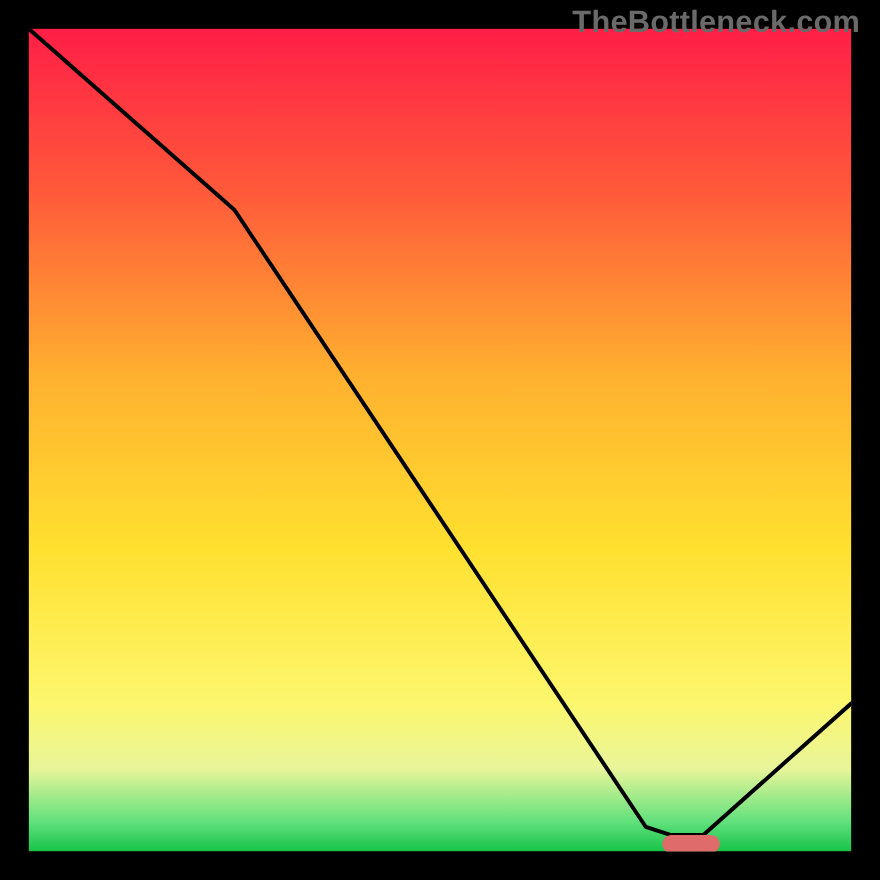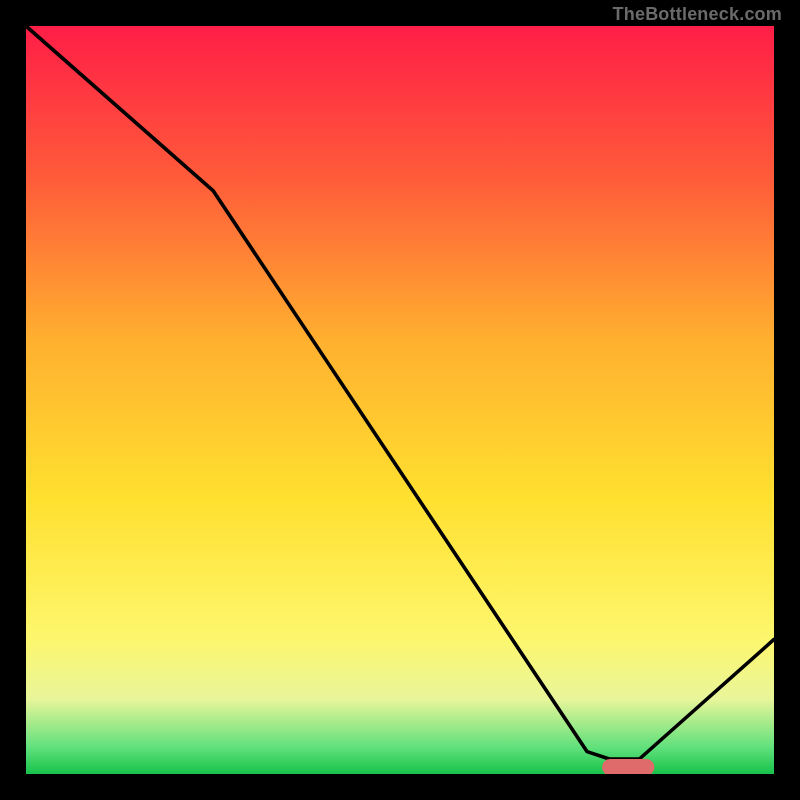"TheBottleneck.com" .watermark { font-size: 18px -> 28px }
